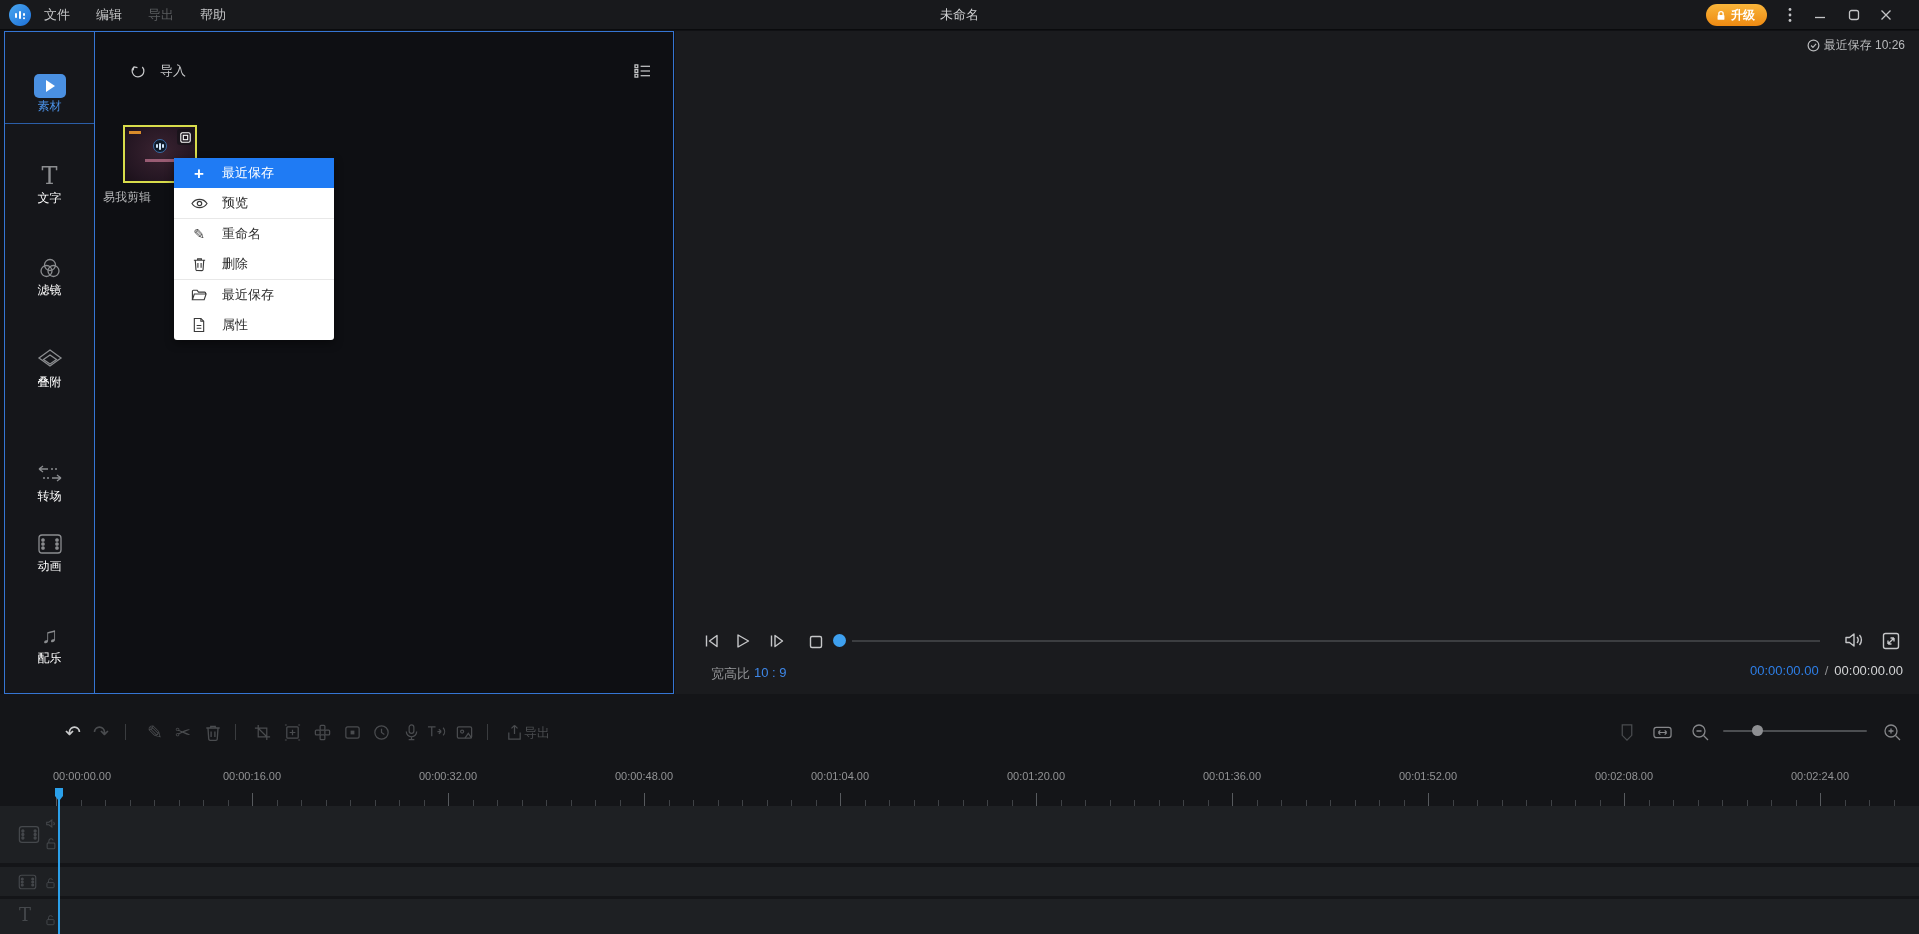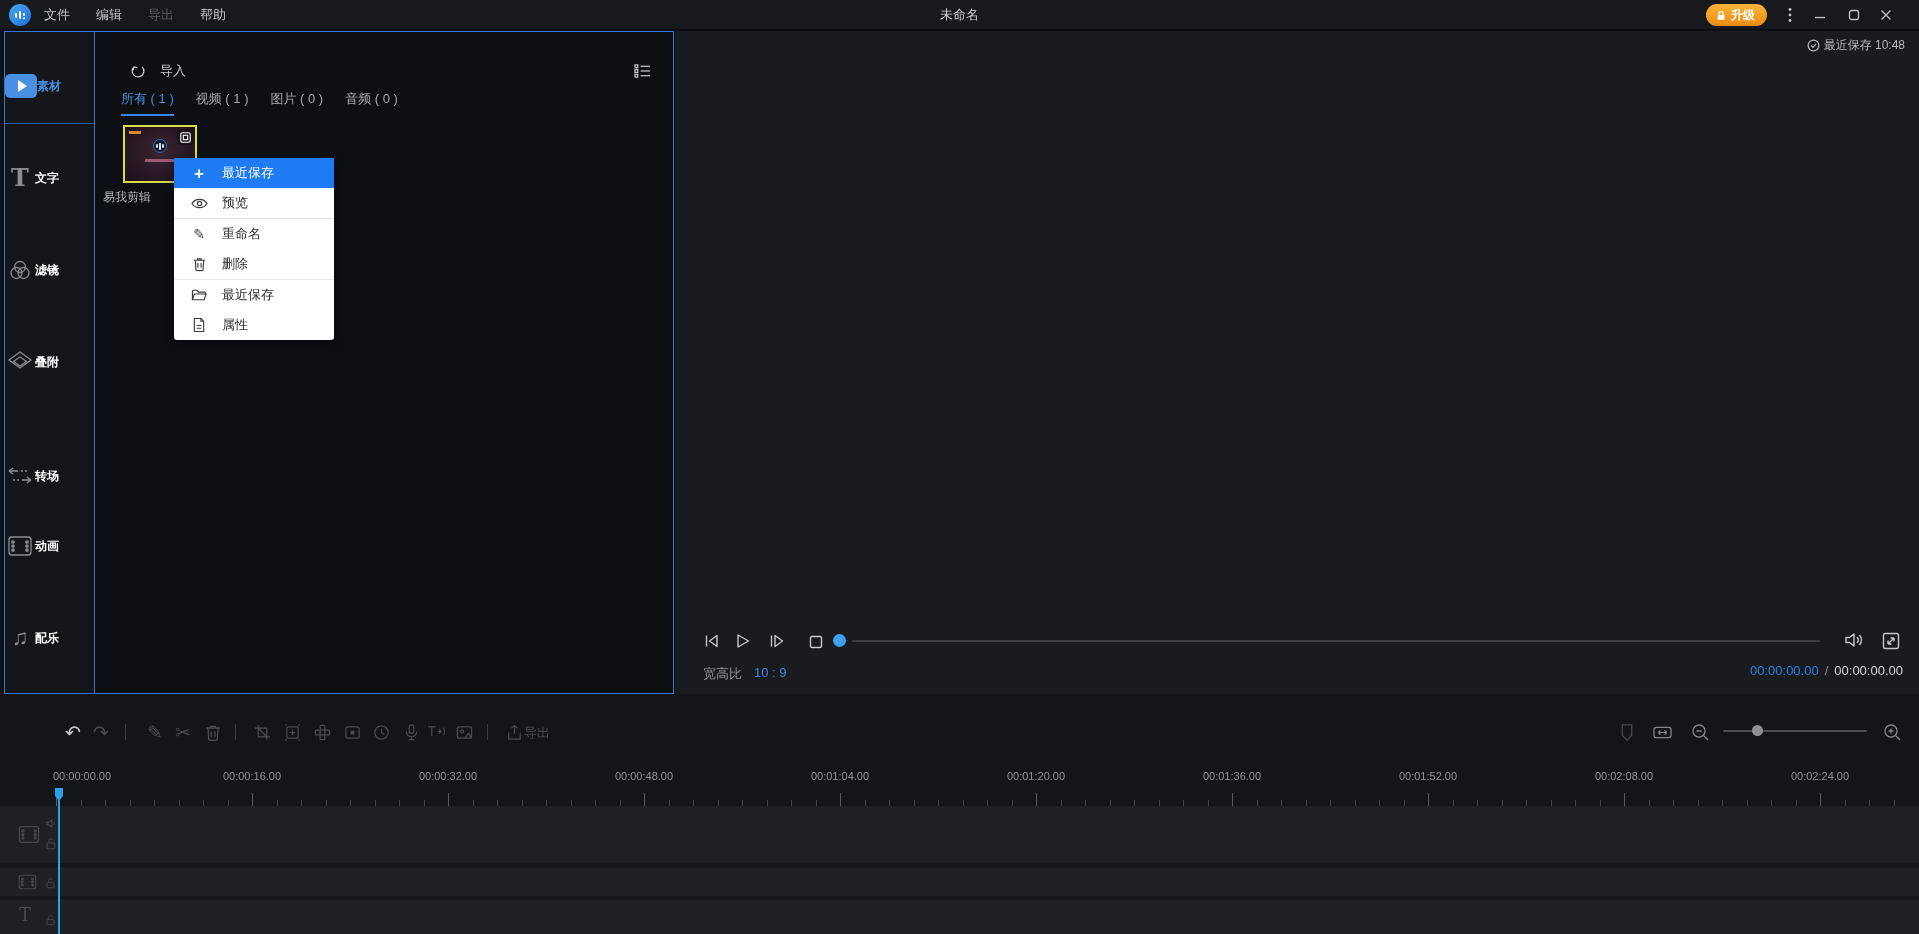"最近保存 10:48" span { text: 10:48 -> 10:26 }
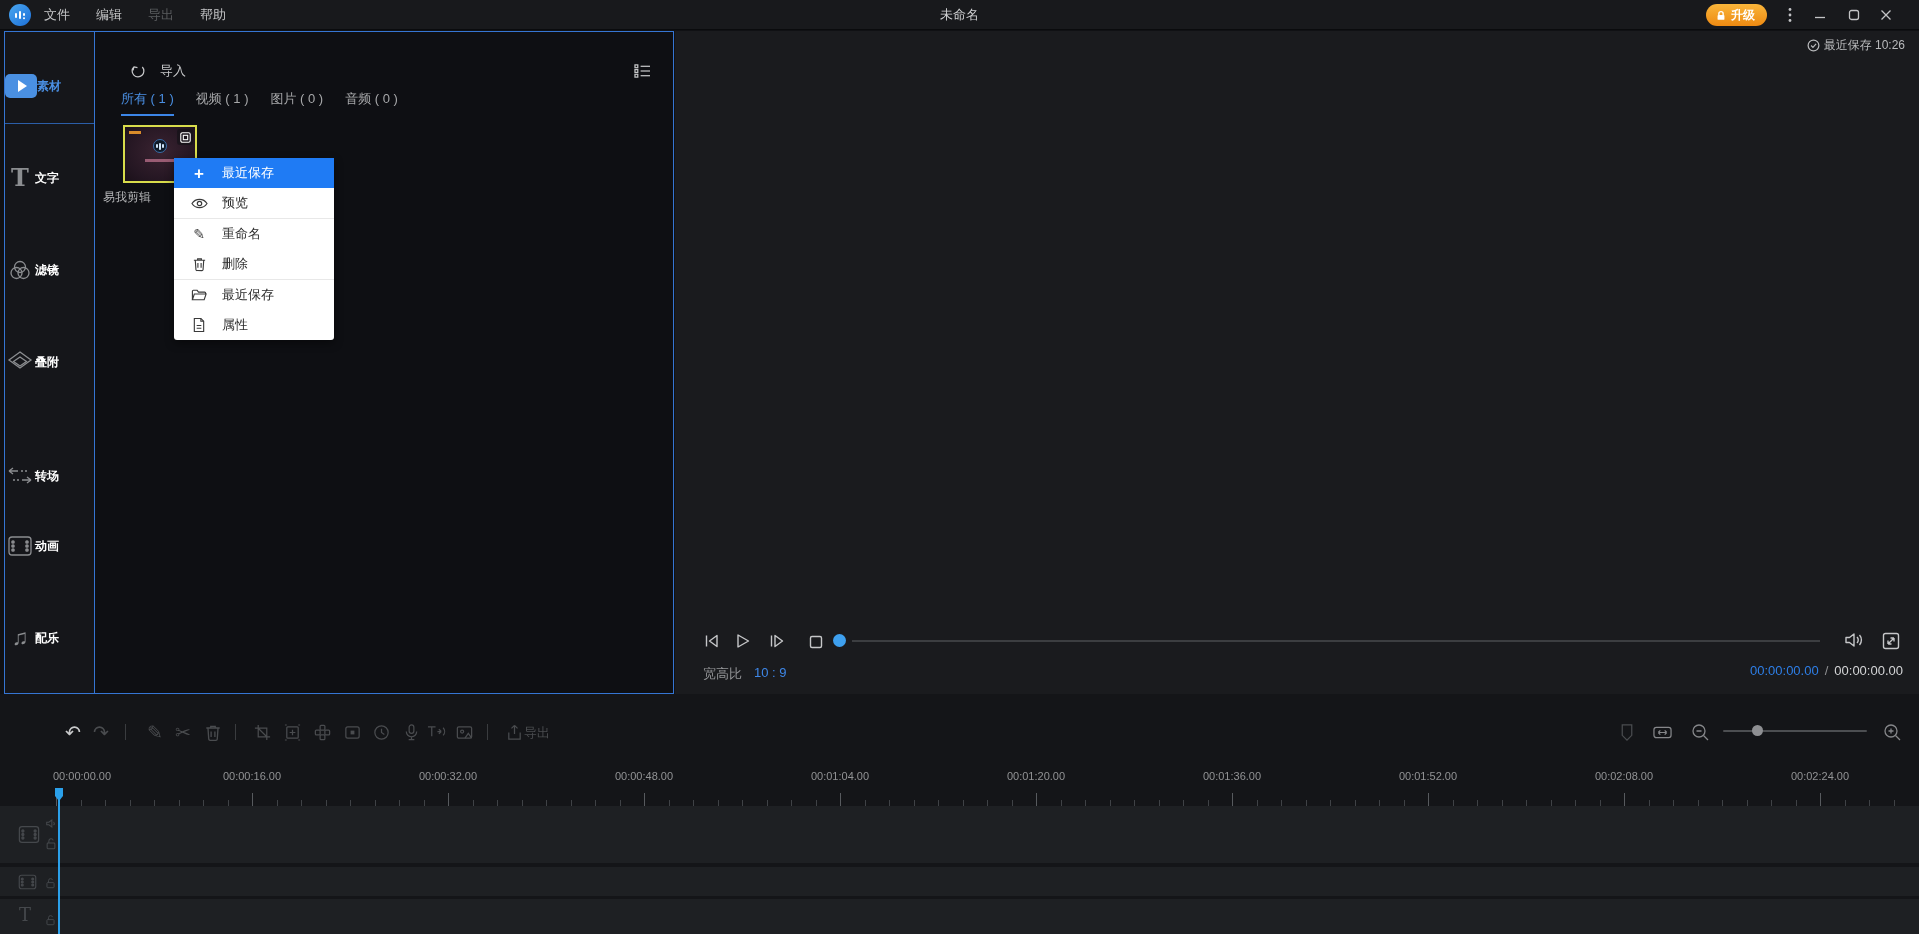"素材" .sb-item { flex-direction: none -> column; font-weight: bold -> none; justify-content: flex-start -> flex-end }
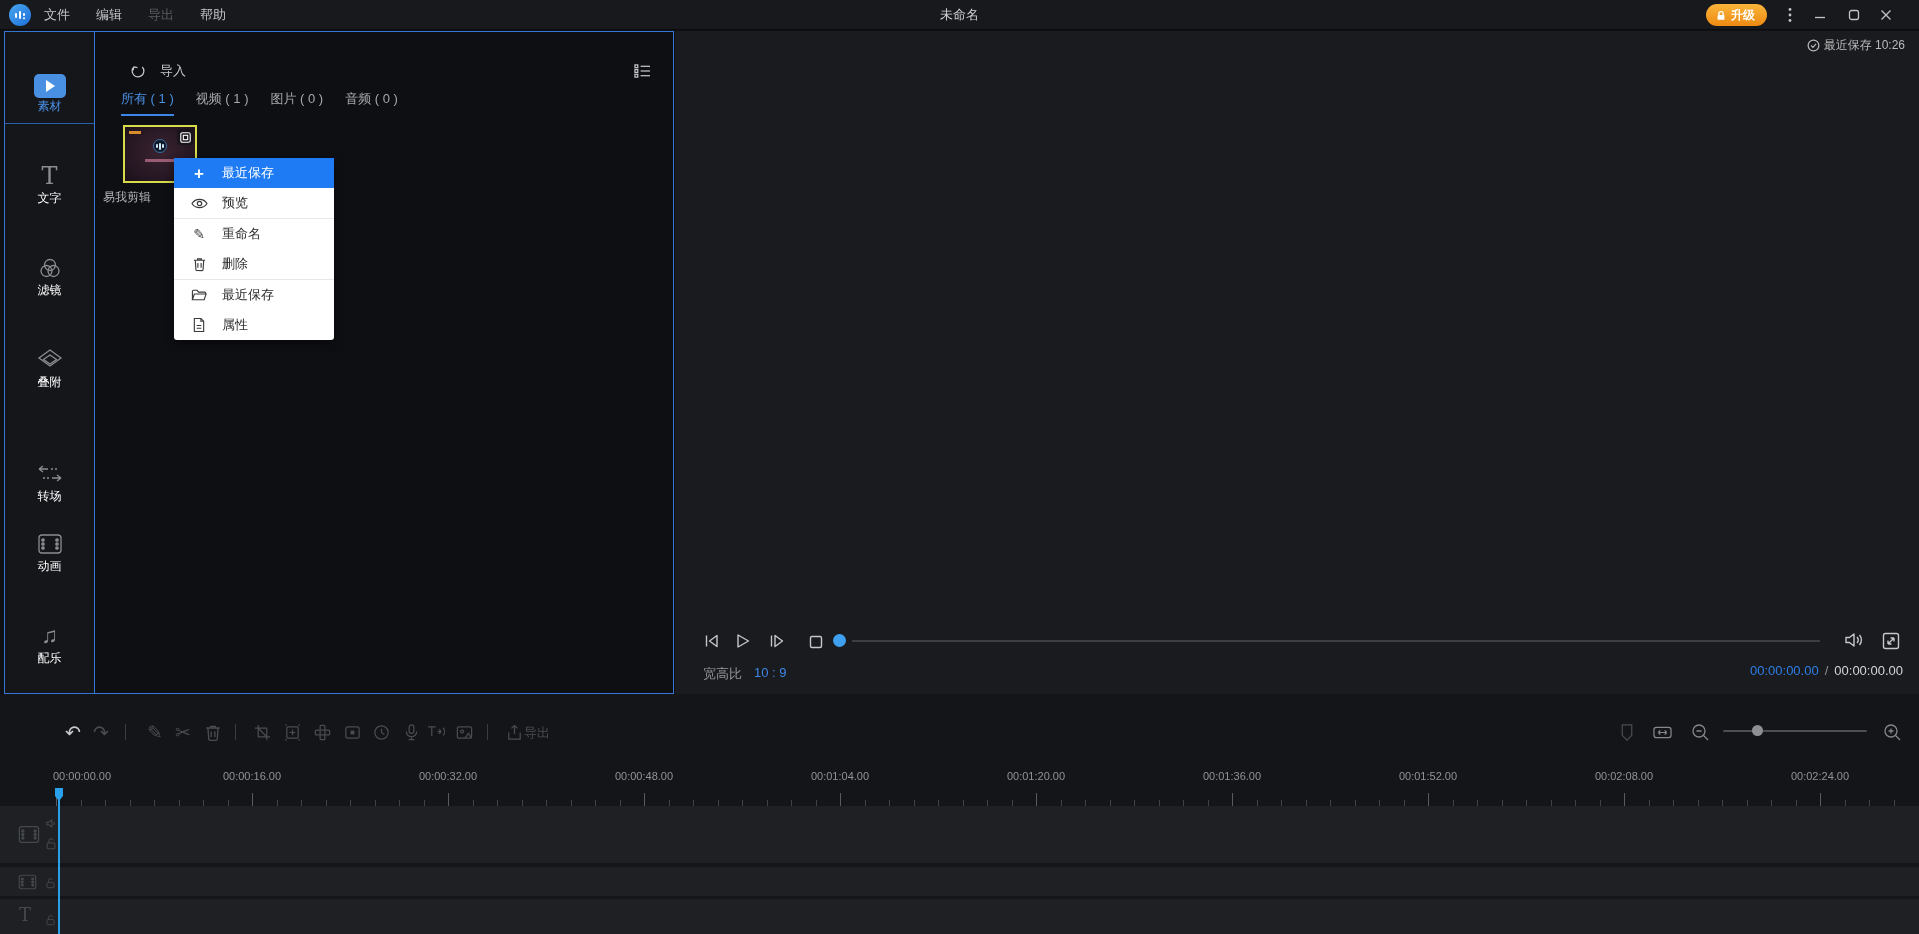"所有 ( 1 )" div.tabs { html: <div> <span>所有 ( 1 )</span> <span>视频 ( 1 )</span> <span>图片 ( 0 )</span> <span>音频 ( 0 )</span> </div> -> none }
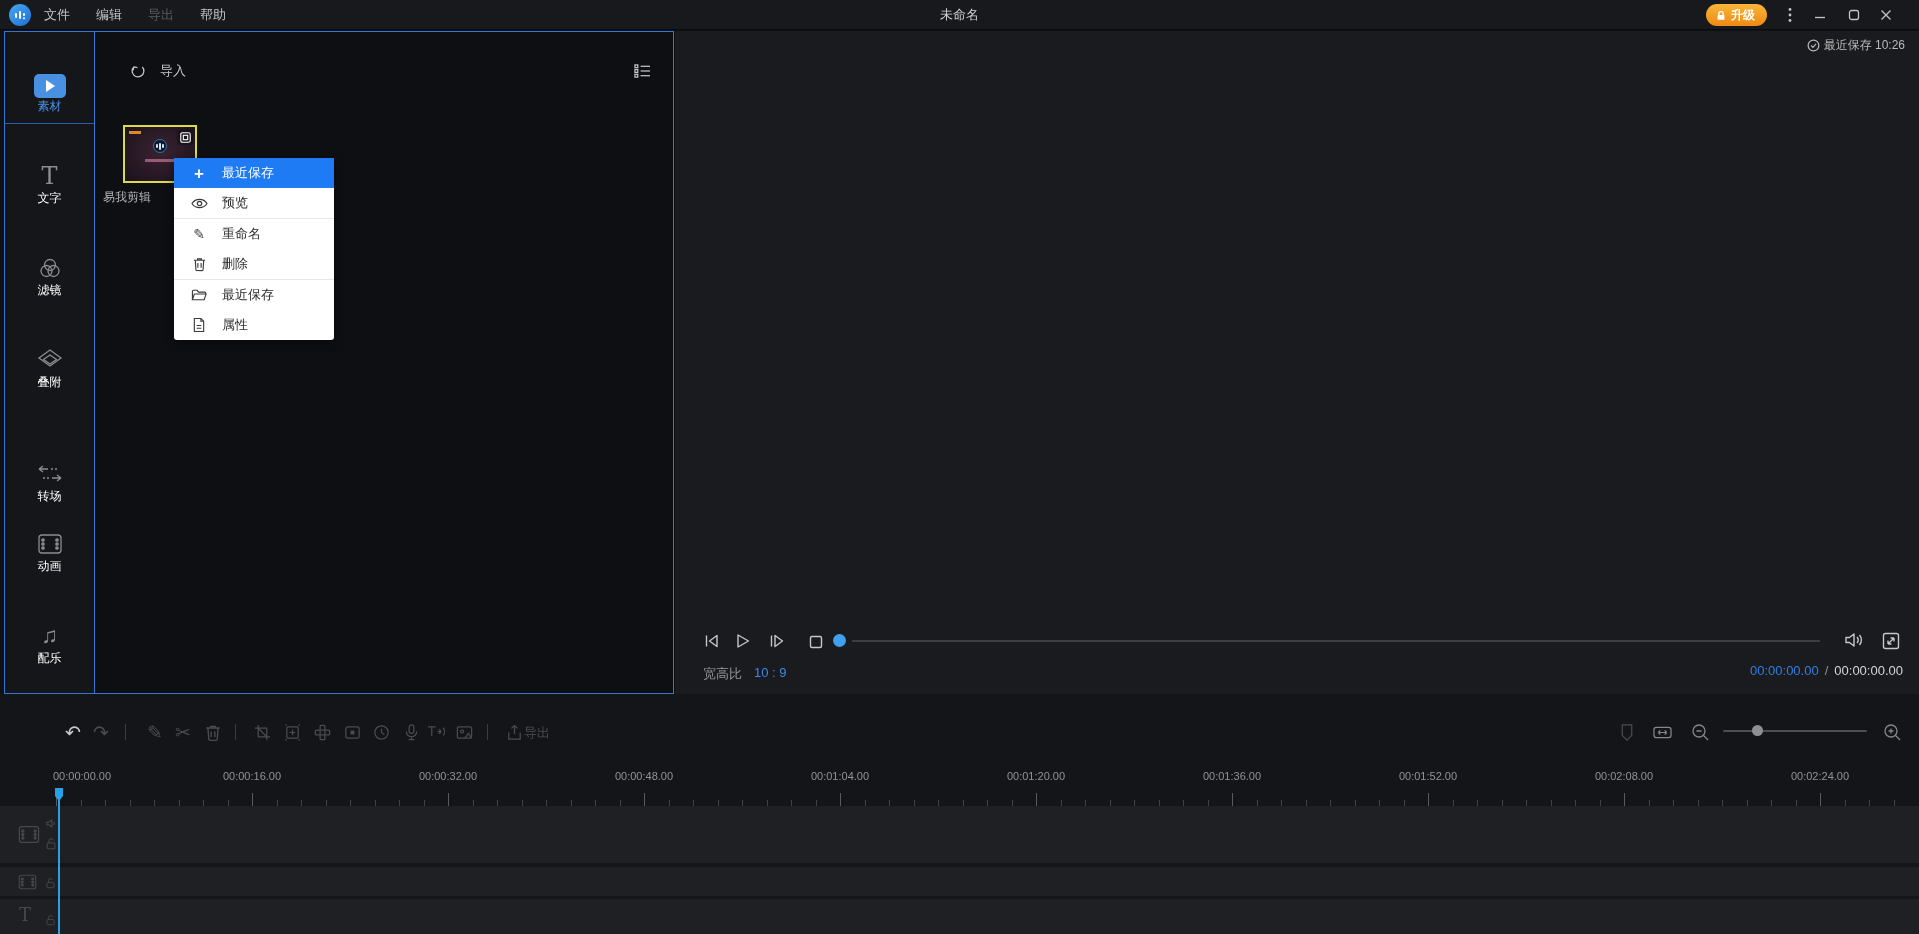"宽高比" span.info-label { left: 28px -> 36px }
